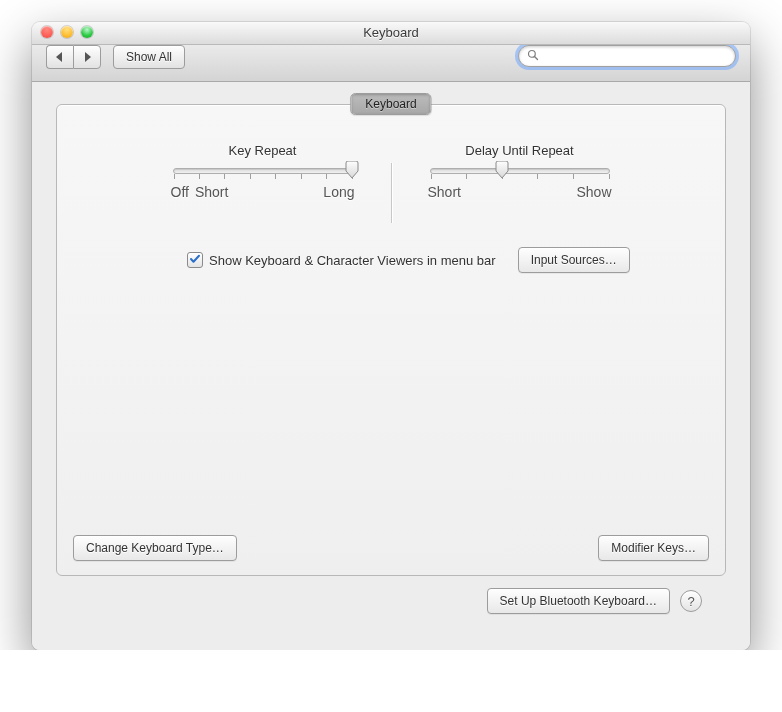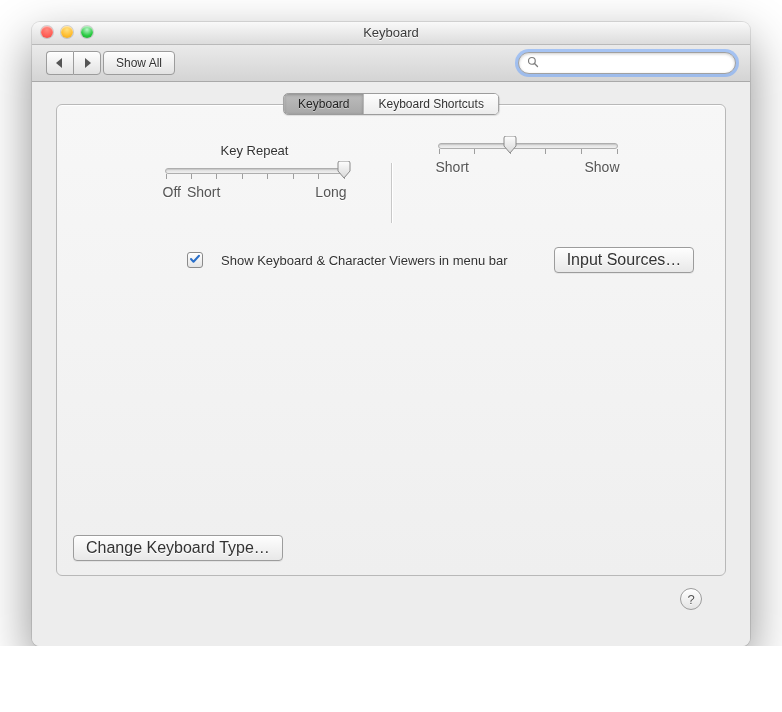"Show All" .toolbar { align-items: center -> flex-start; gap: 2px -> 12px }
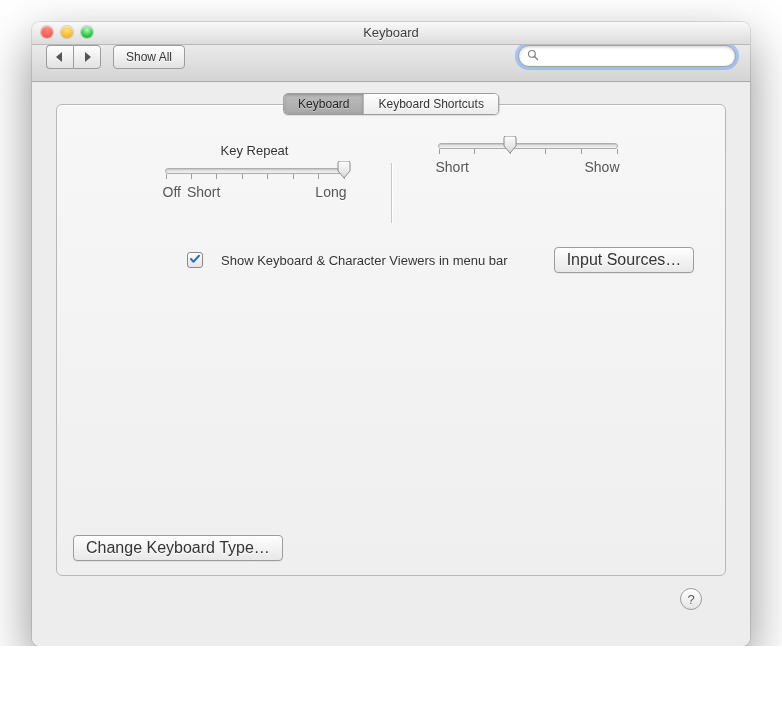"Keyboard Shortcuts" div.tab { html: <div> <span>Keyboard Shortcuts</span> </div> -> none }
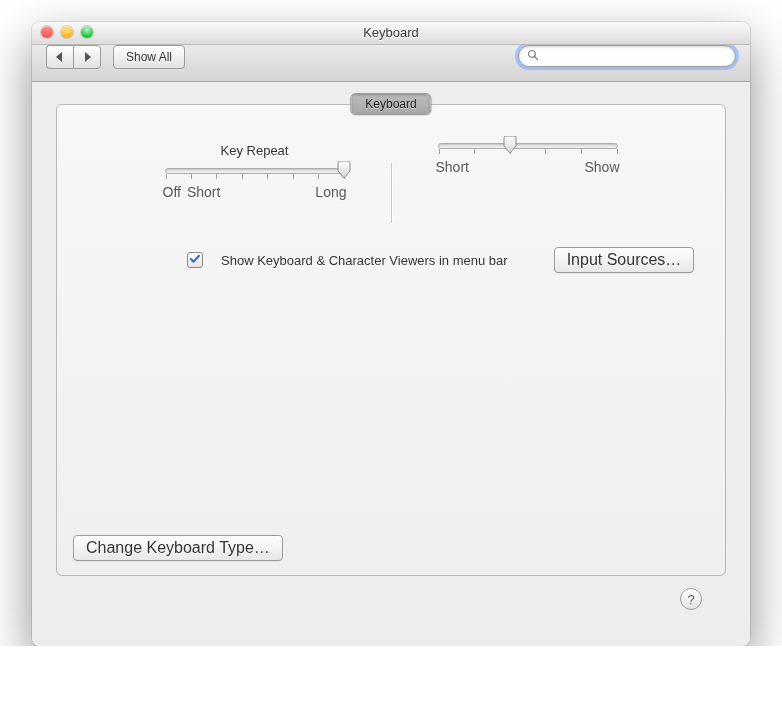"Key Repeat" .sliders { gap: 8px -> 0 }
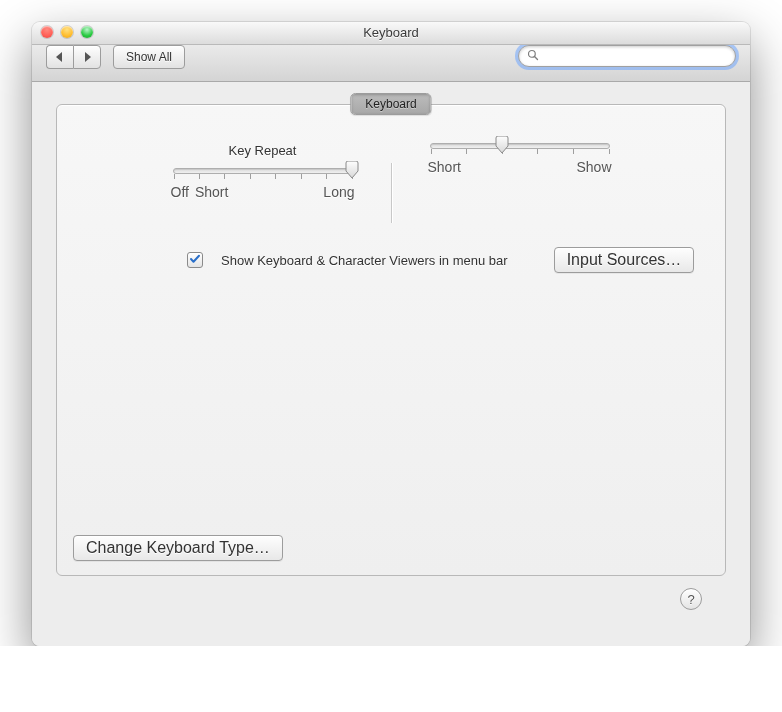"Delay Until Repeat" h4 { html: none -> <h4>Delay Until Repeat</h4> }
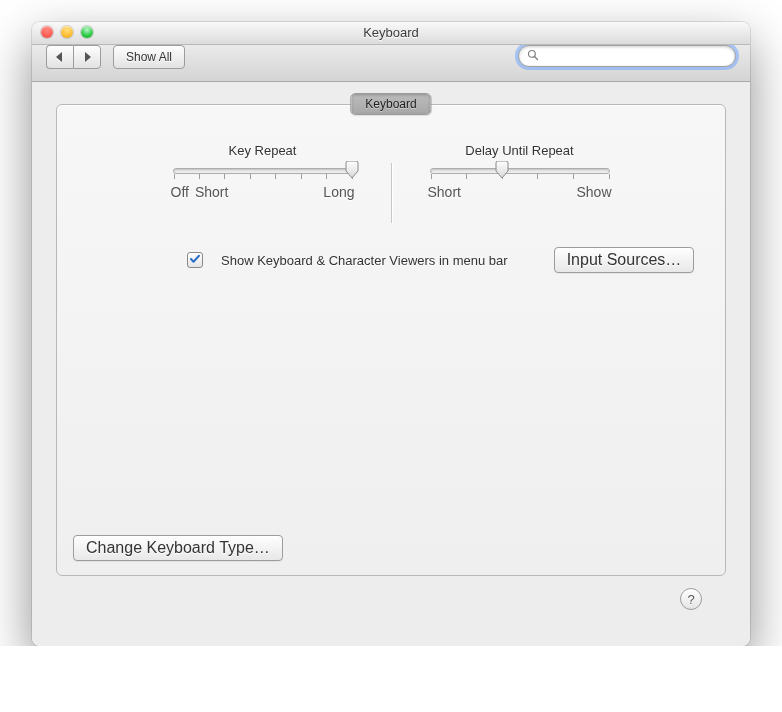"Show Keyboard & Character Viewers" .chkrow { gap: 18px -> 6px }
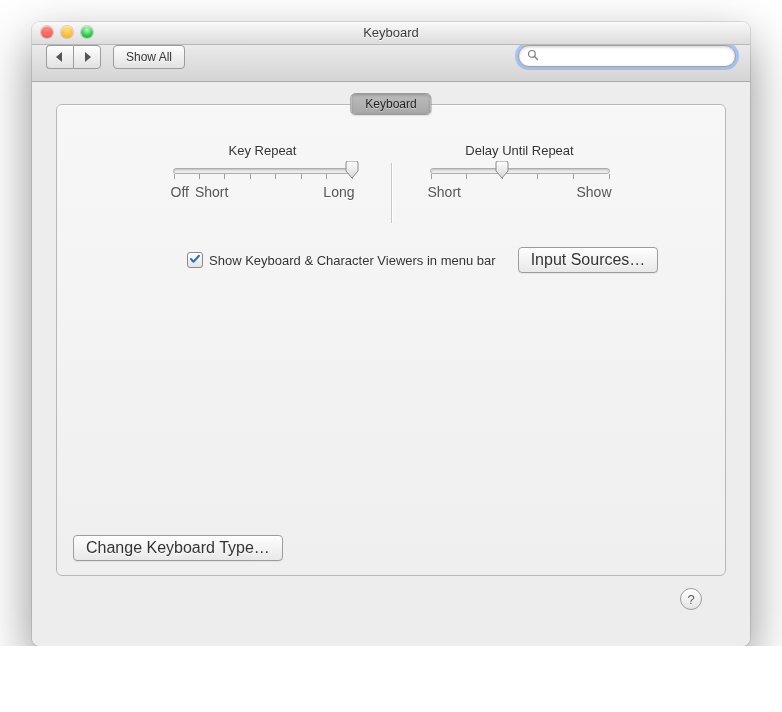"Input Sources…" .btn { font-size: 16px -> 12px }
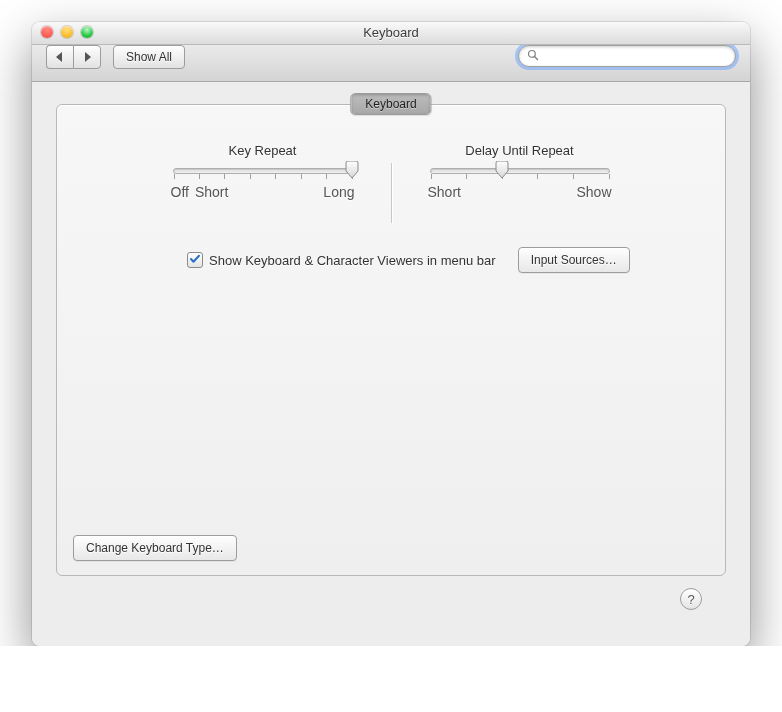"Modifier Keys…" div.btn { html: none -> <div> <span>Modifier Keys…</span> </div> }
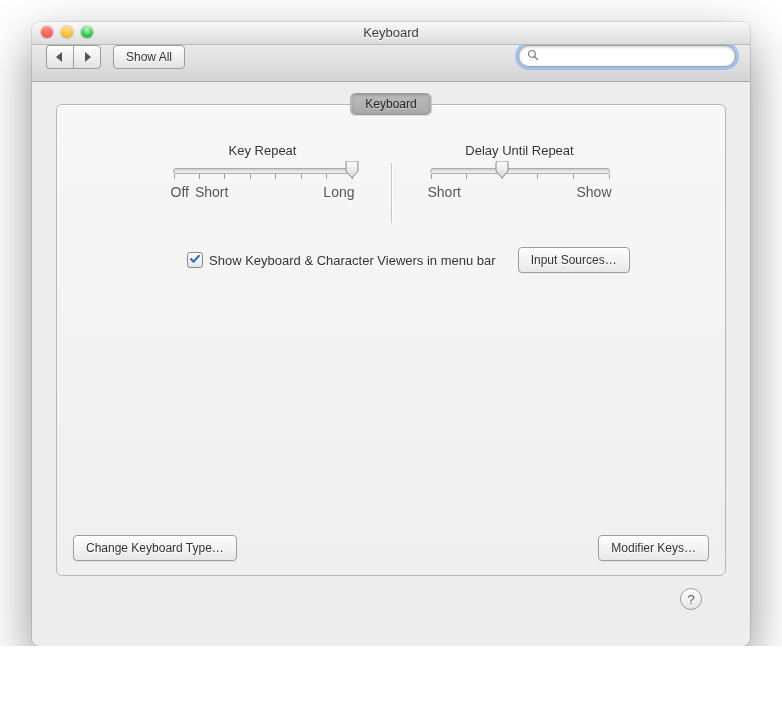"Set Up Bluetooth Keyboard…" div.btn { html: none -> <div> <span>Set Up Bluetooth Keyboard…</span> </div> }
